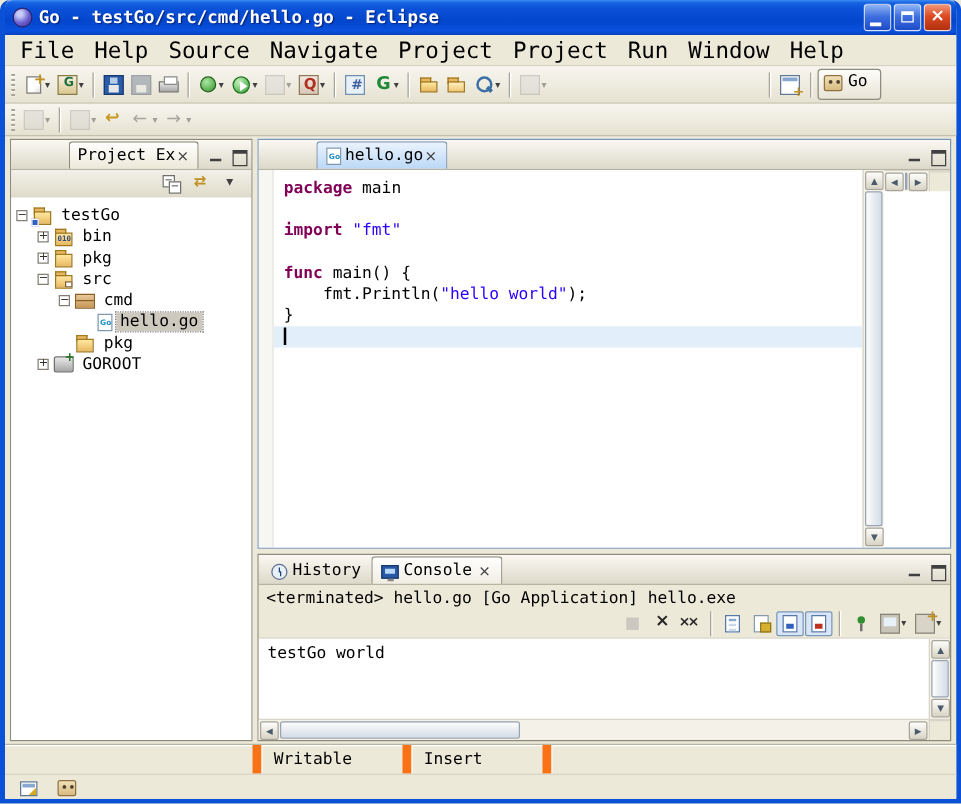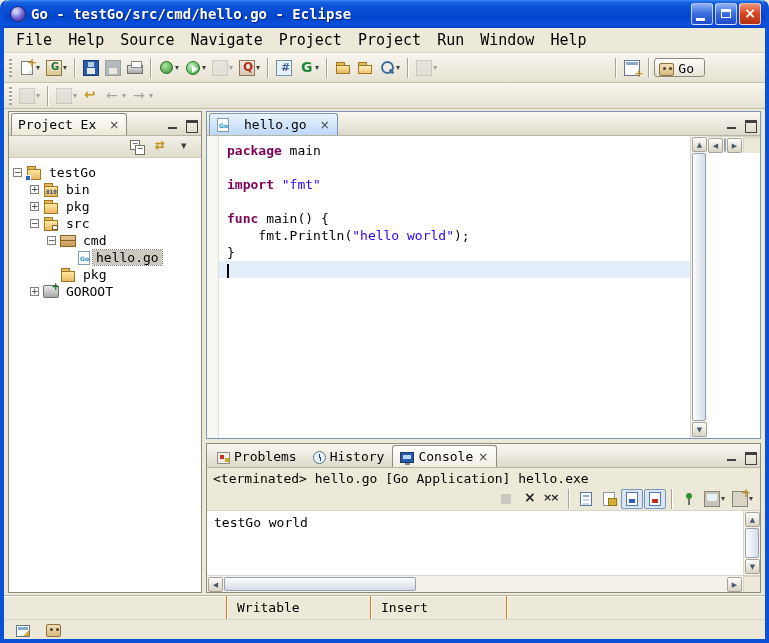"File" .menubar { font-size: 15px -> 18px }
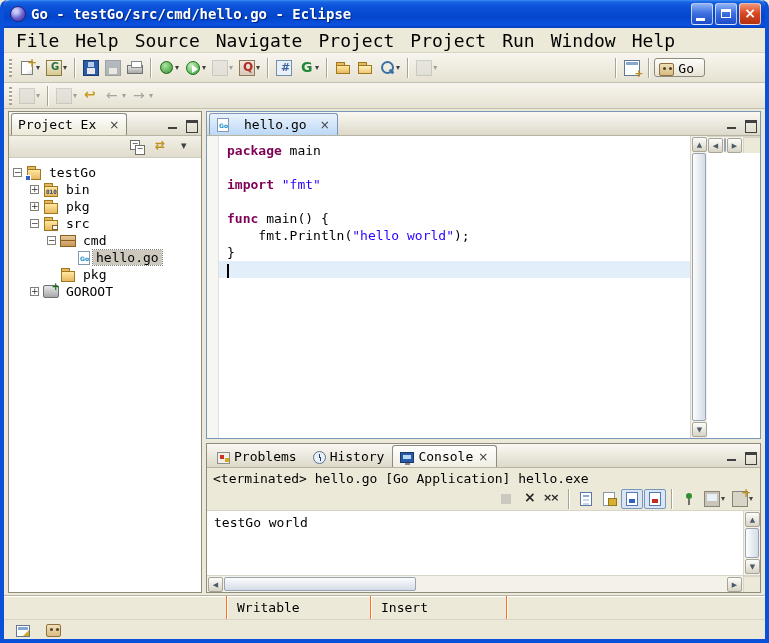"Go" .persp-btn { padding: 2px 10px 0 4px -> 2px 10px 6px 4px }
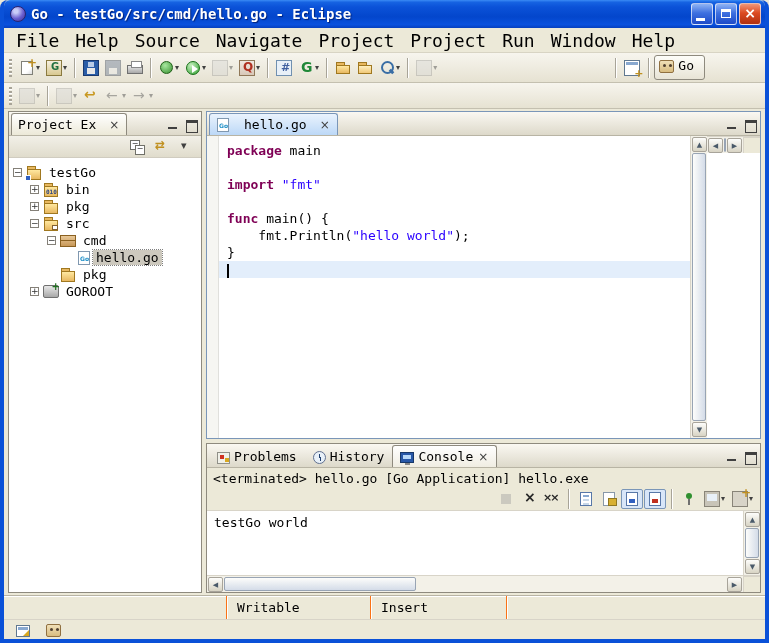"Project Ex" .view-tab { gap: 12px -> 0; margin-left: none -> 44px }
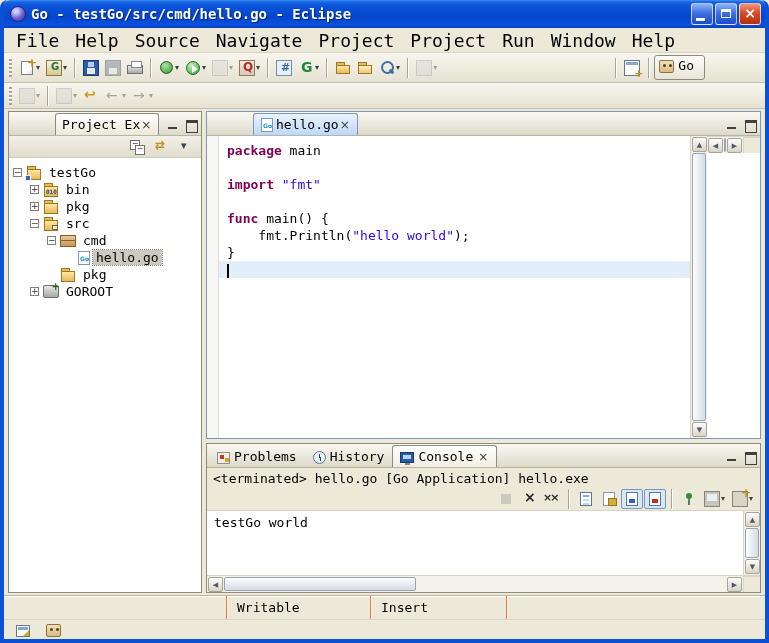"Problems" div.ctab { html: <div> <span></span> <span>Problems</span> </div> -> none }
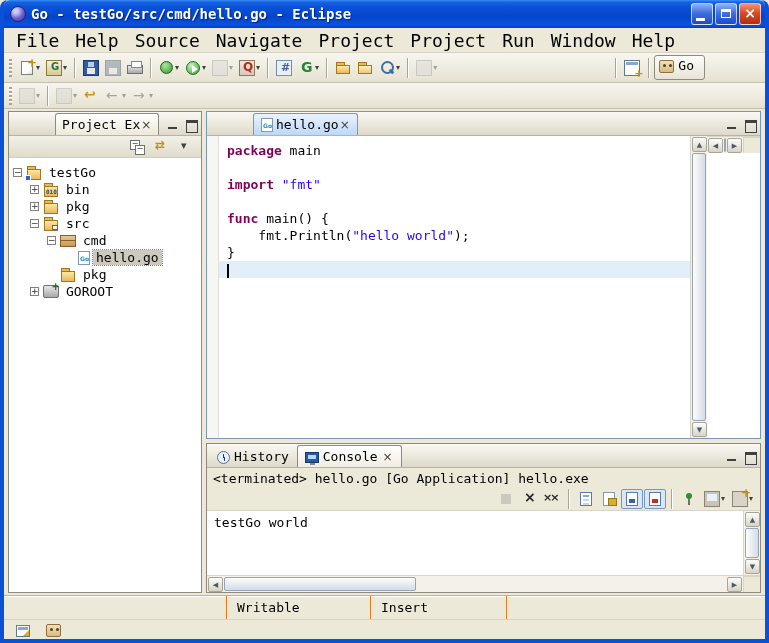"Writable" .sb-cell.bordered { border-left: 1px solid #f97316 -> 7px solid #f97316; margin-left: 24px -> none }
